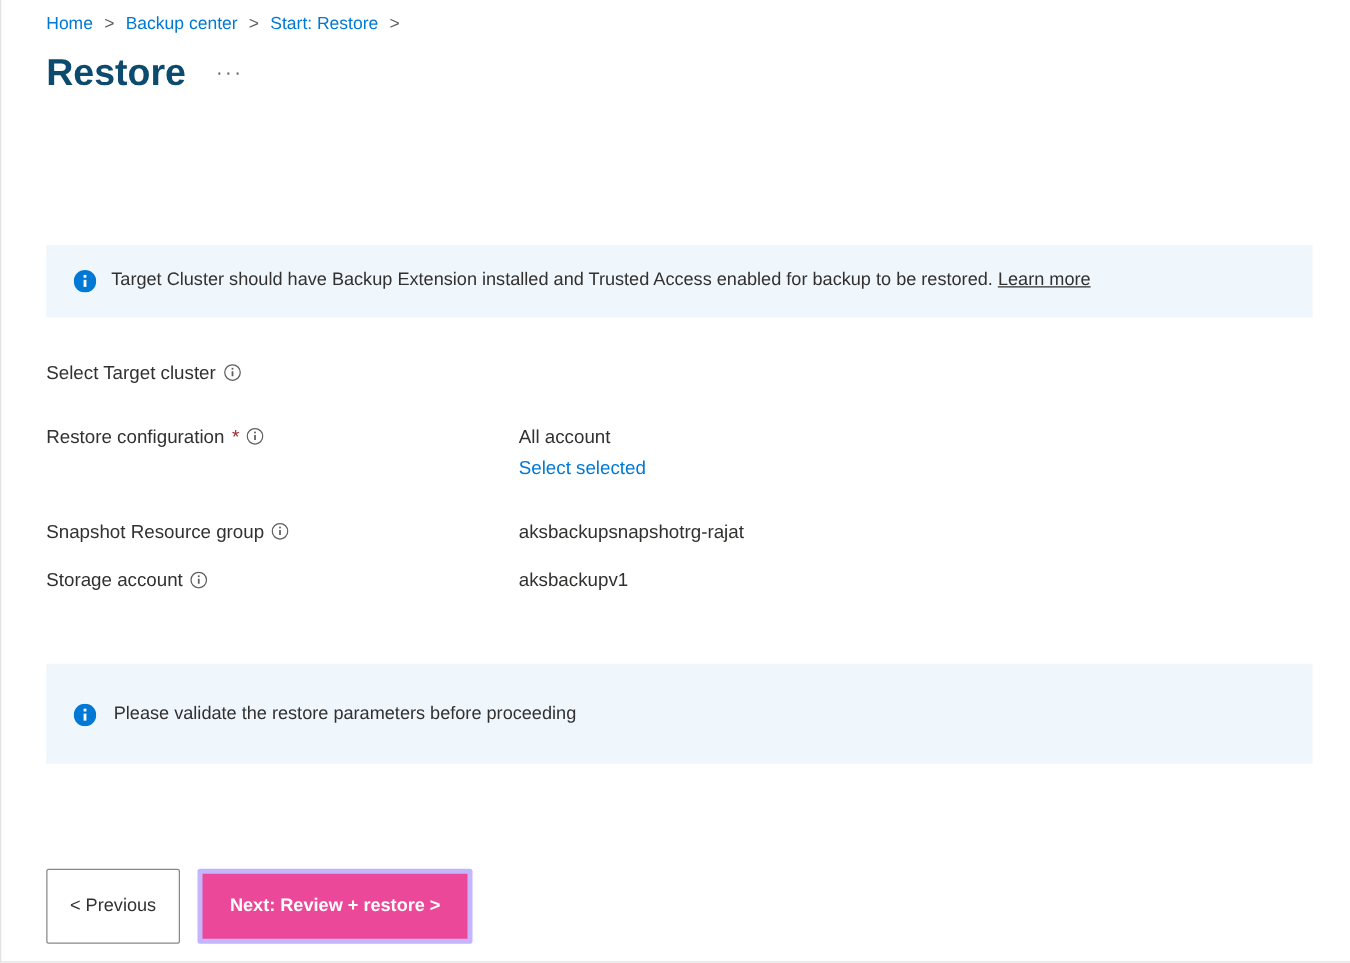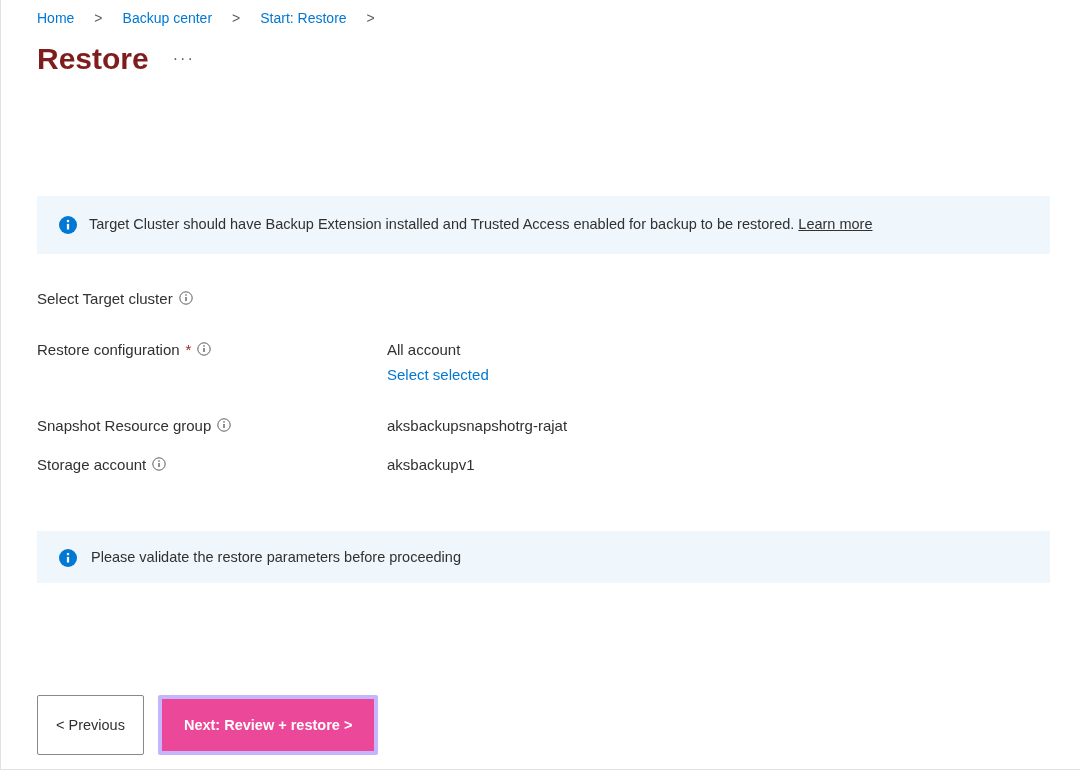"Home" .breadcrumb { gap: 20px -> 9px }
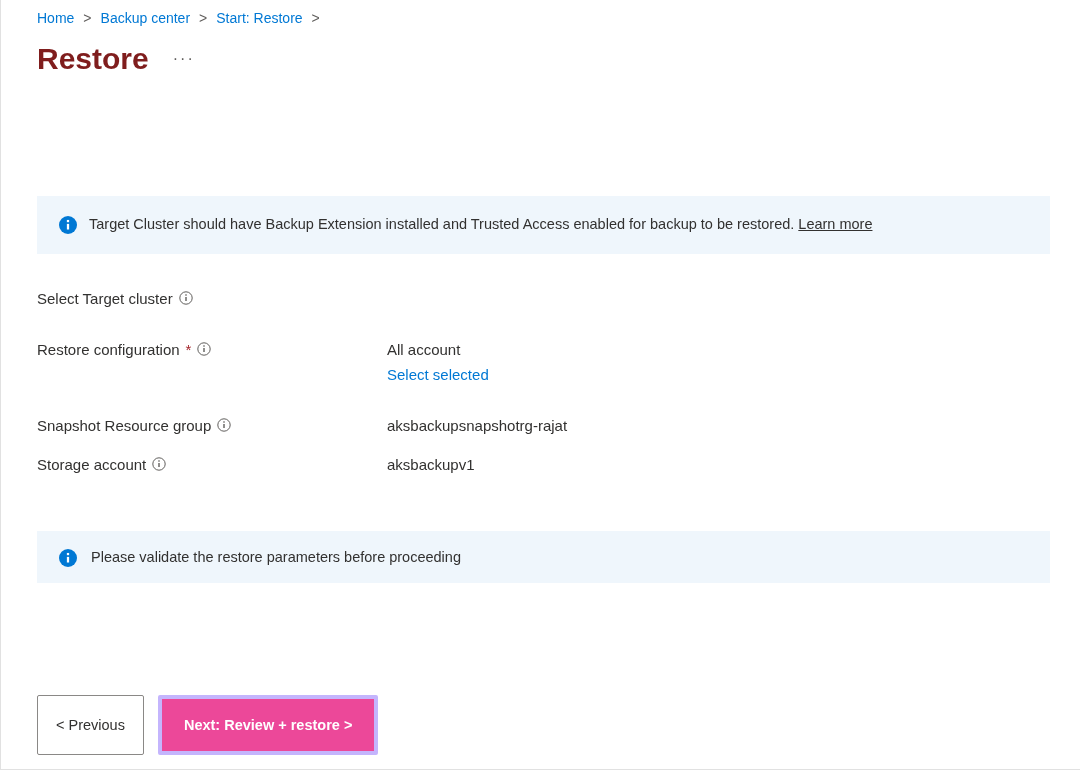"Restore" .page-title { color: #7f1d1d -> #0c4a6e }
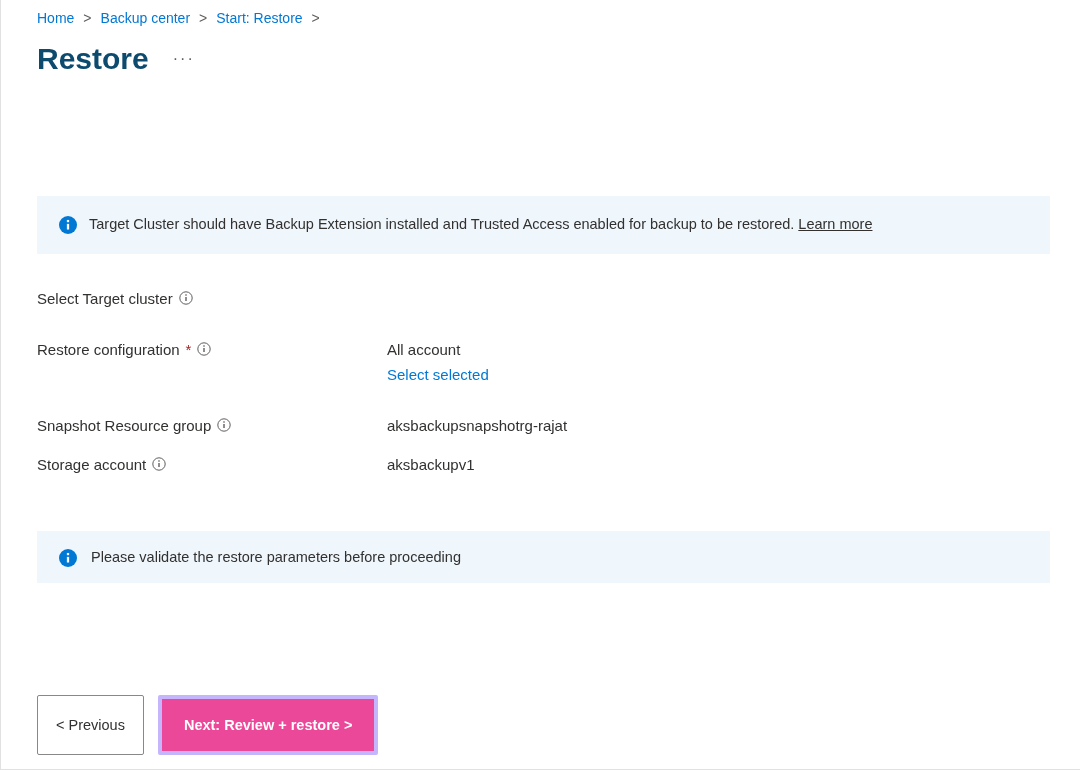"Select Target cluster" .form-row { gap: none -> 28px }
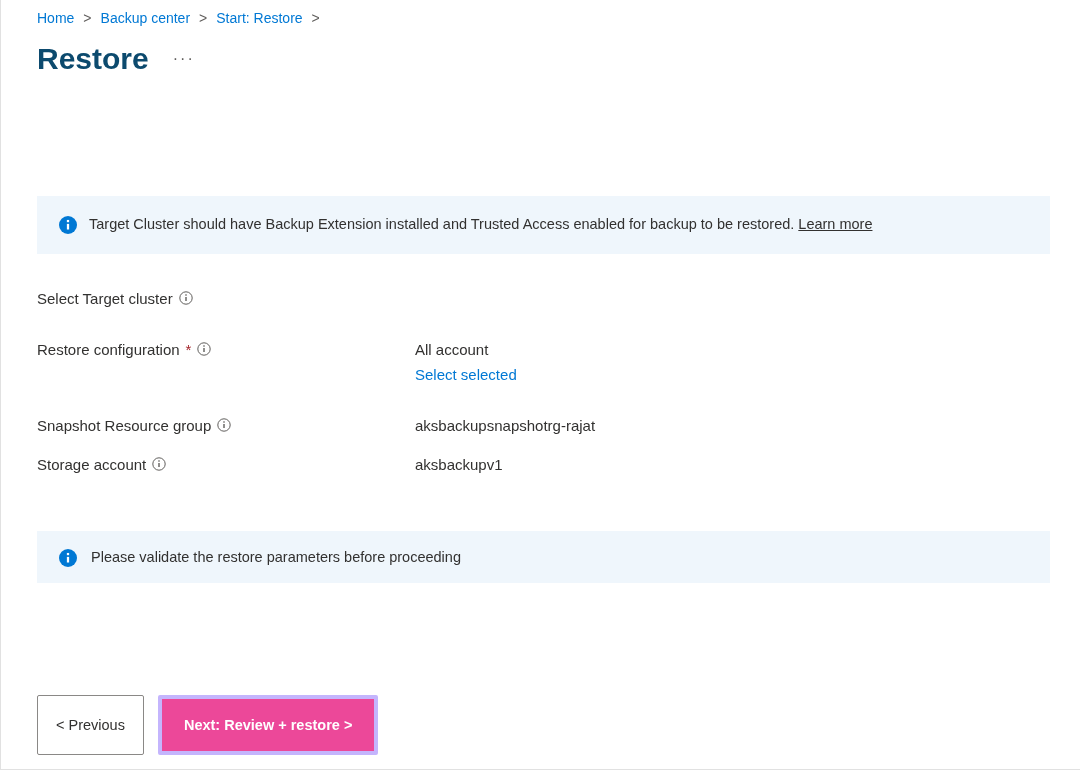"Please validate the restore parameters" .validate-banner { padding: 16px 22px -> 30px 22px }
